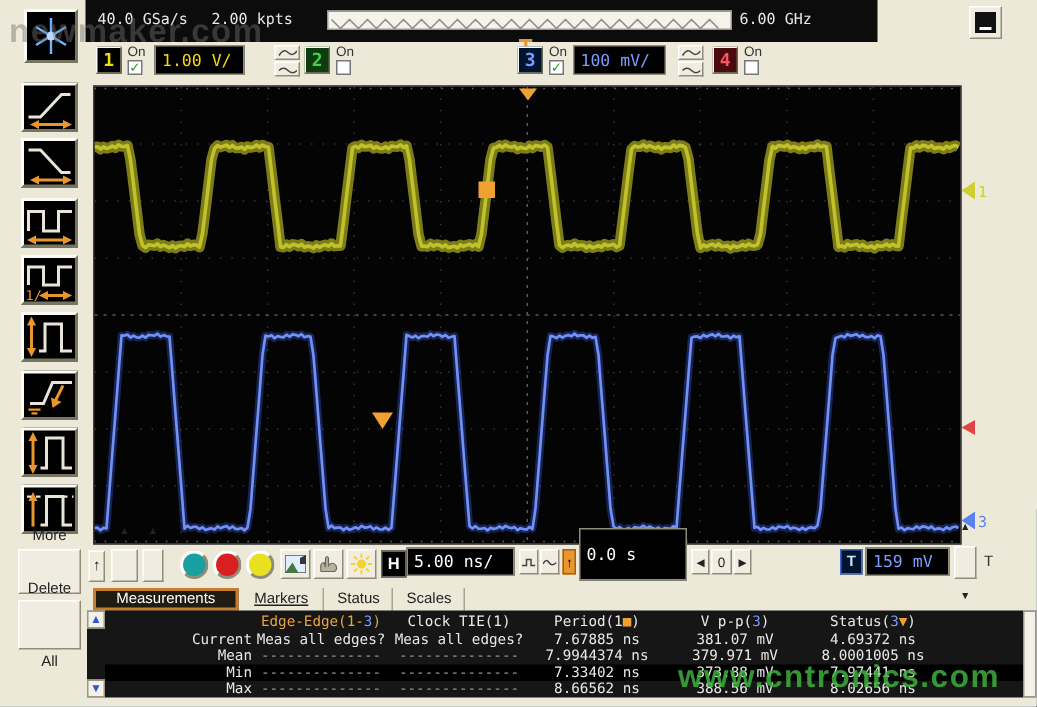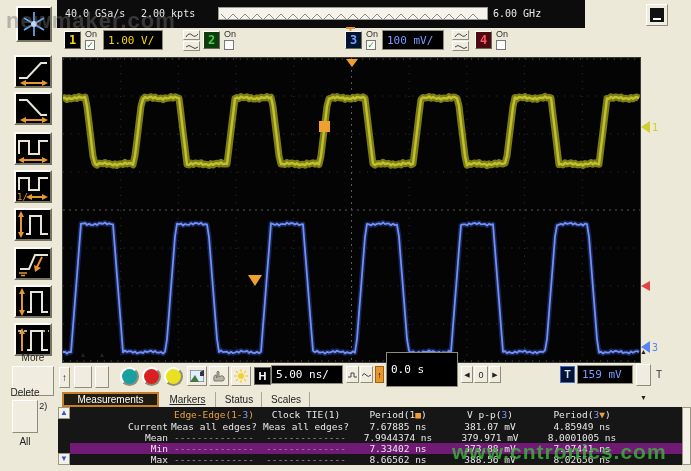"Delete" div.abs { width: 26px -> 42px }
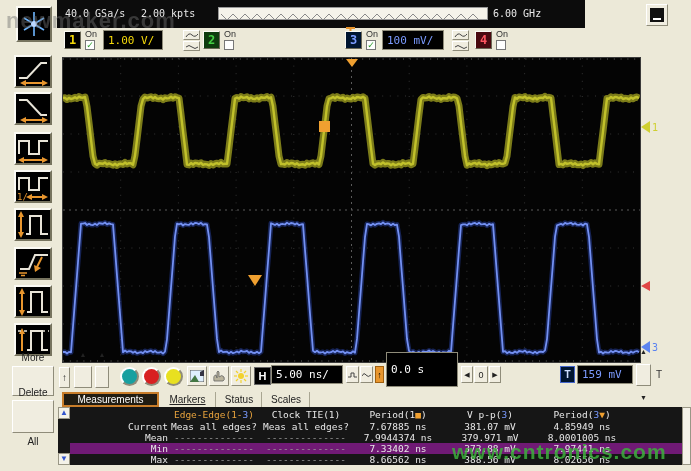"Period(" span { text: Period -> Status }
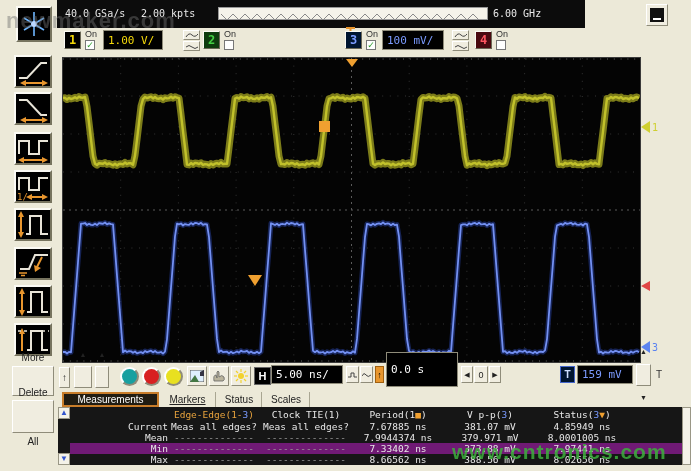"4.85949 ns" div.mcell { text: 4.85949 -> 4.69372 }
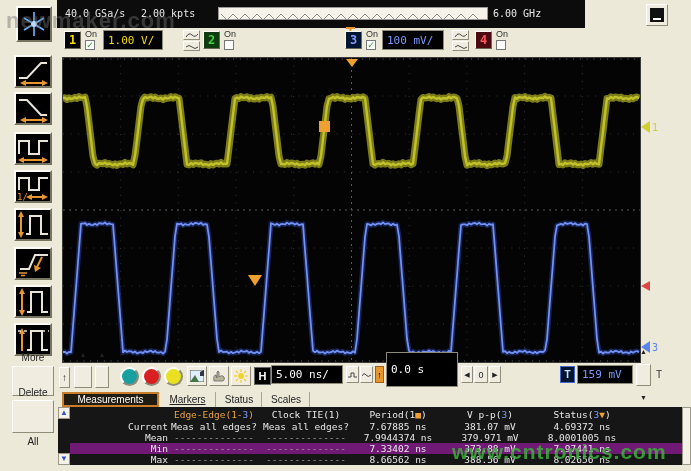"Min" div.mrow { background: #701a75 -> #000000 }
